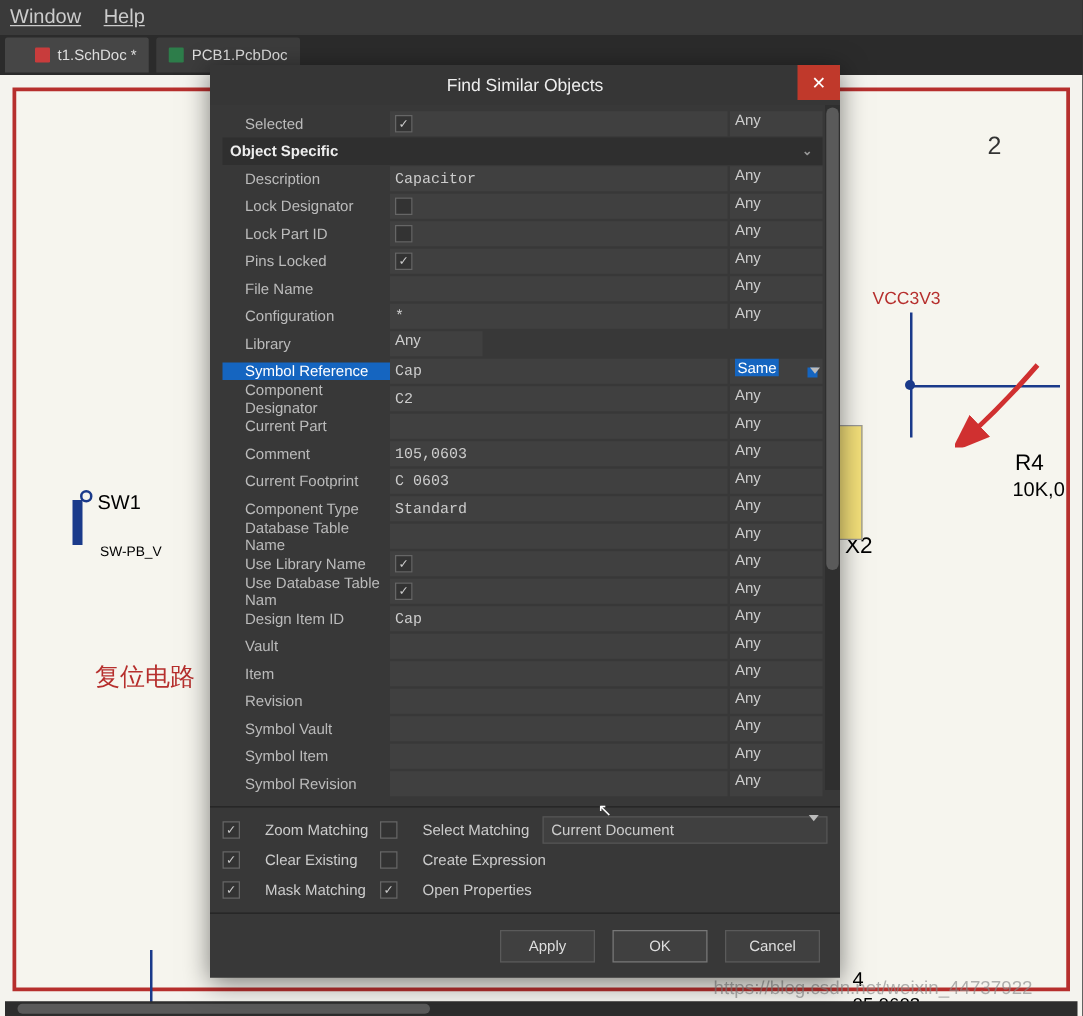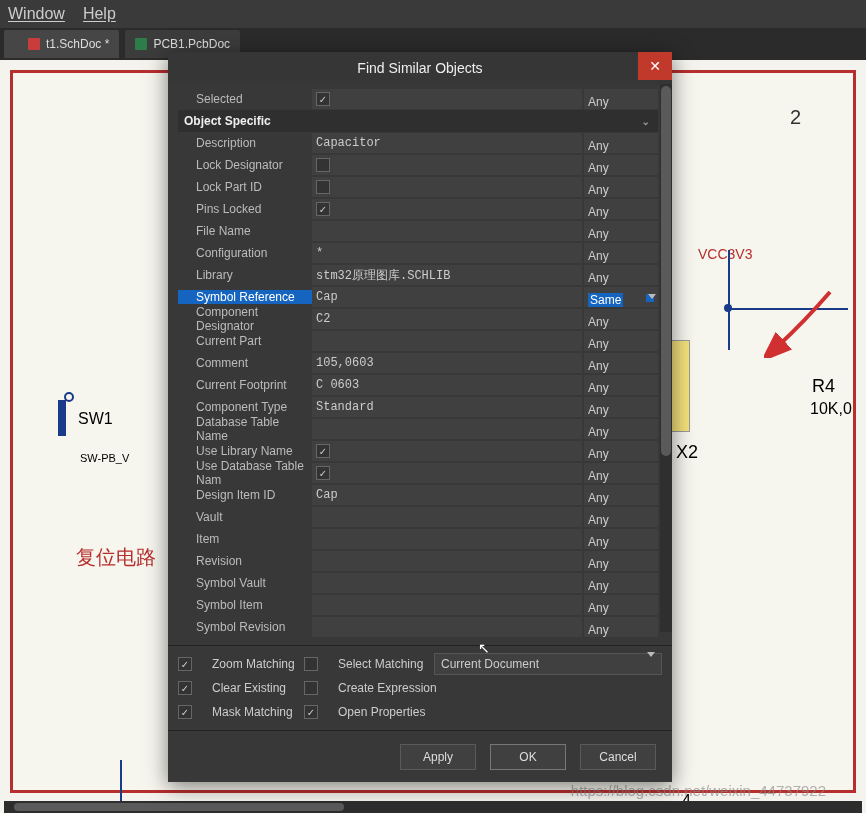"Any" .row .c3 { align-items: flex-end -> flex-start }
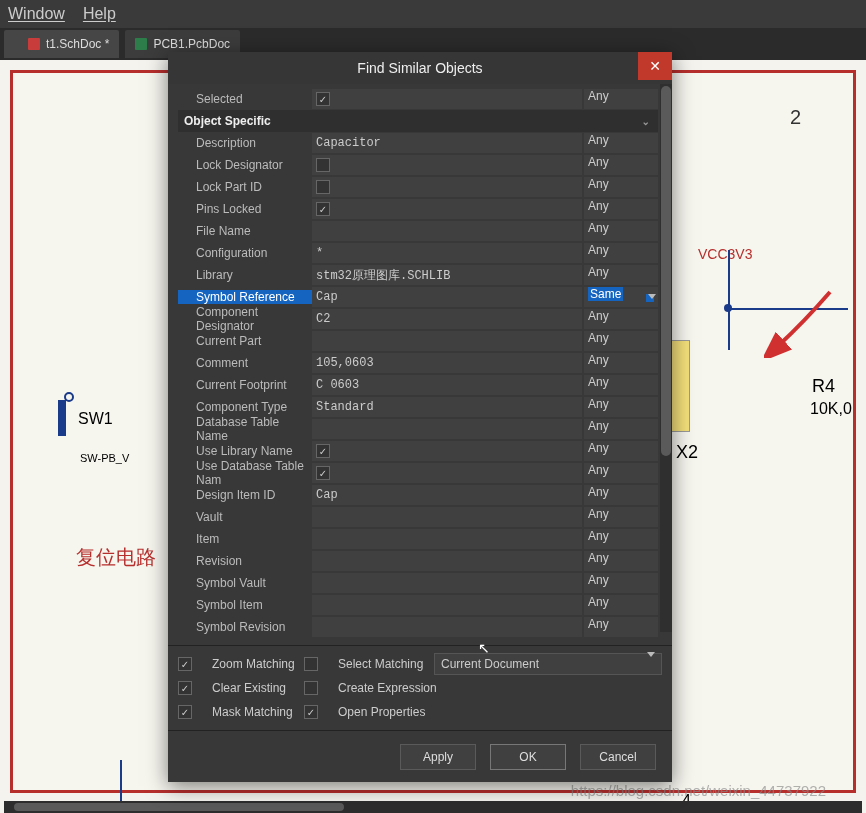"VCC3V3" .sch-text { margin-top: 16px -> none }
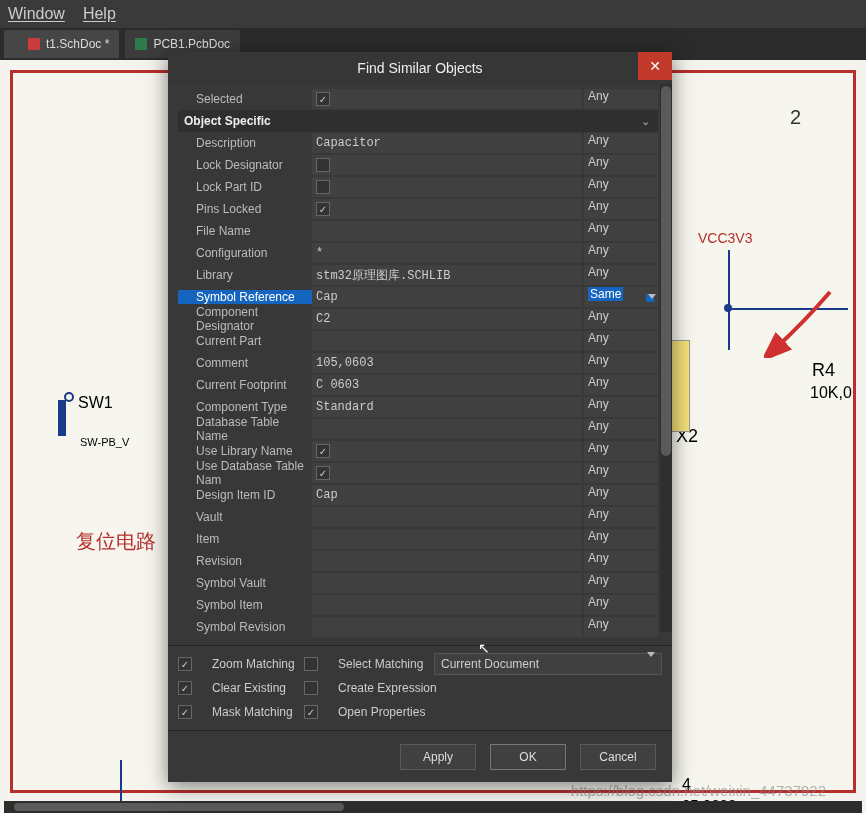"stm32原理图库.SCHLIB" div.c2 { html: <div>stm32原理图库.SCHLIB</div> -> none }
